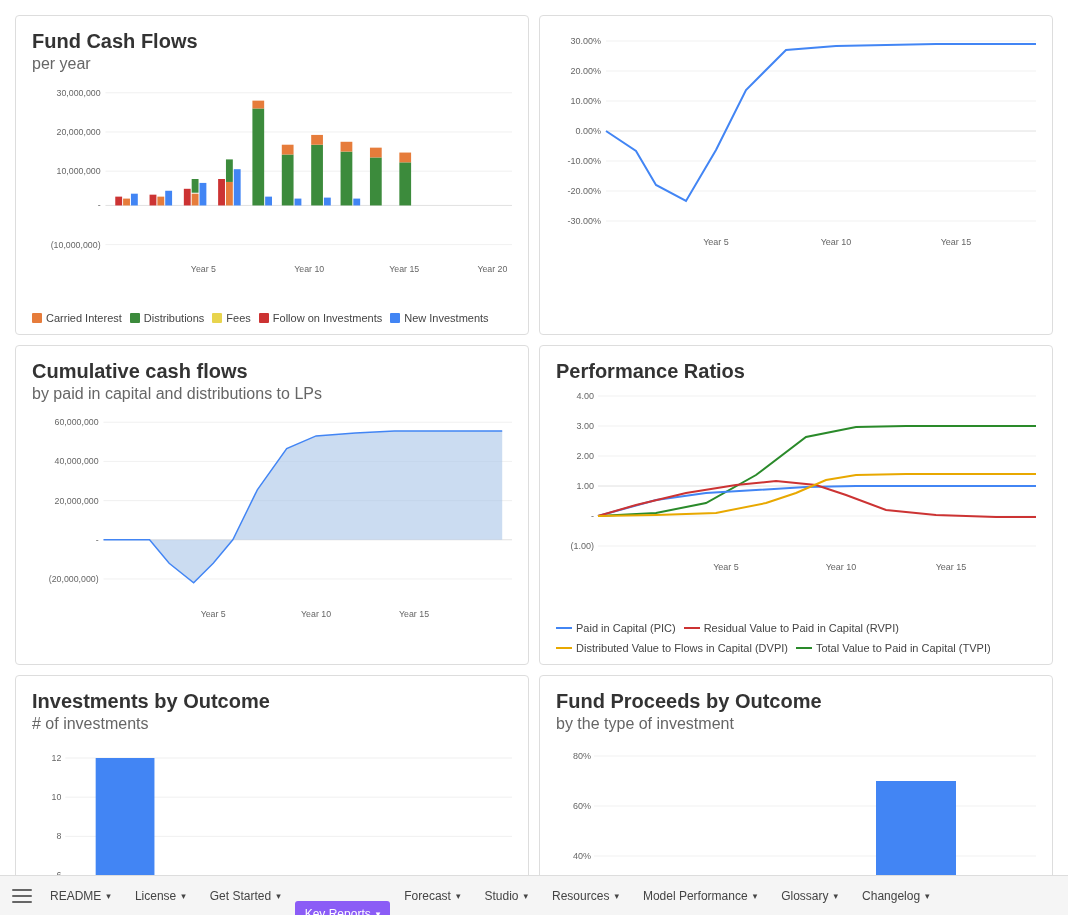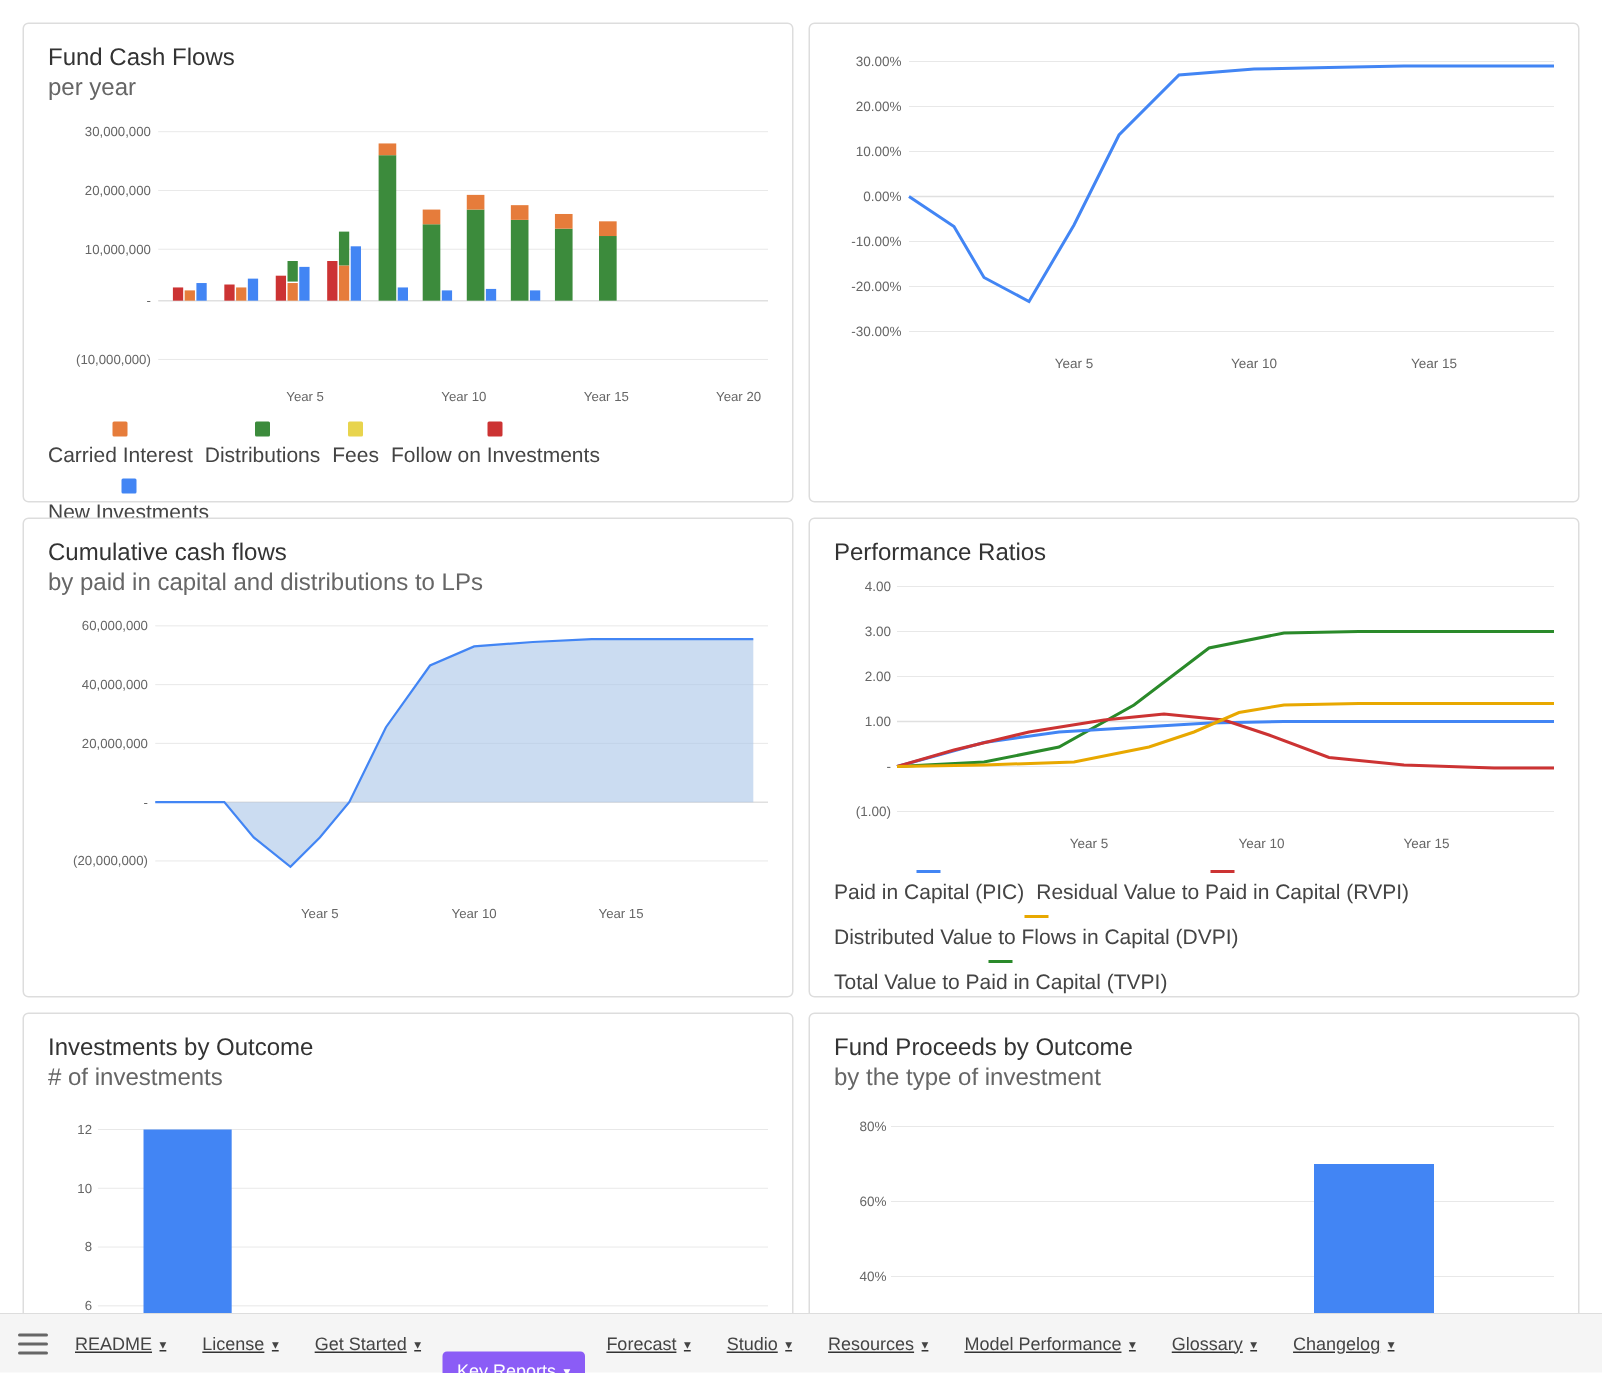"Fund Cash Flows" .chart-title { font-size: 16px -> 20px; font-weight: normal -> bold }
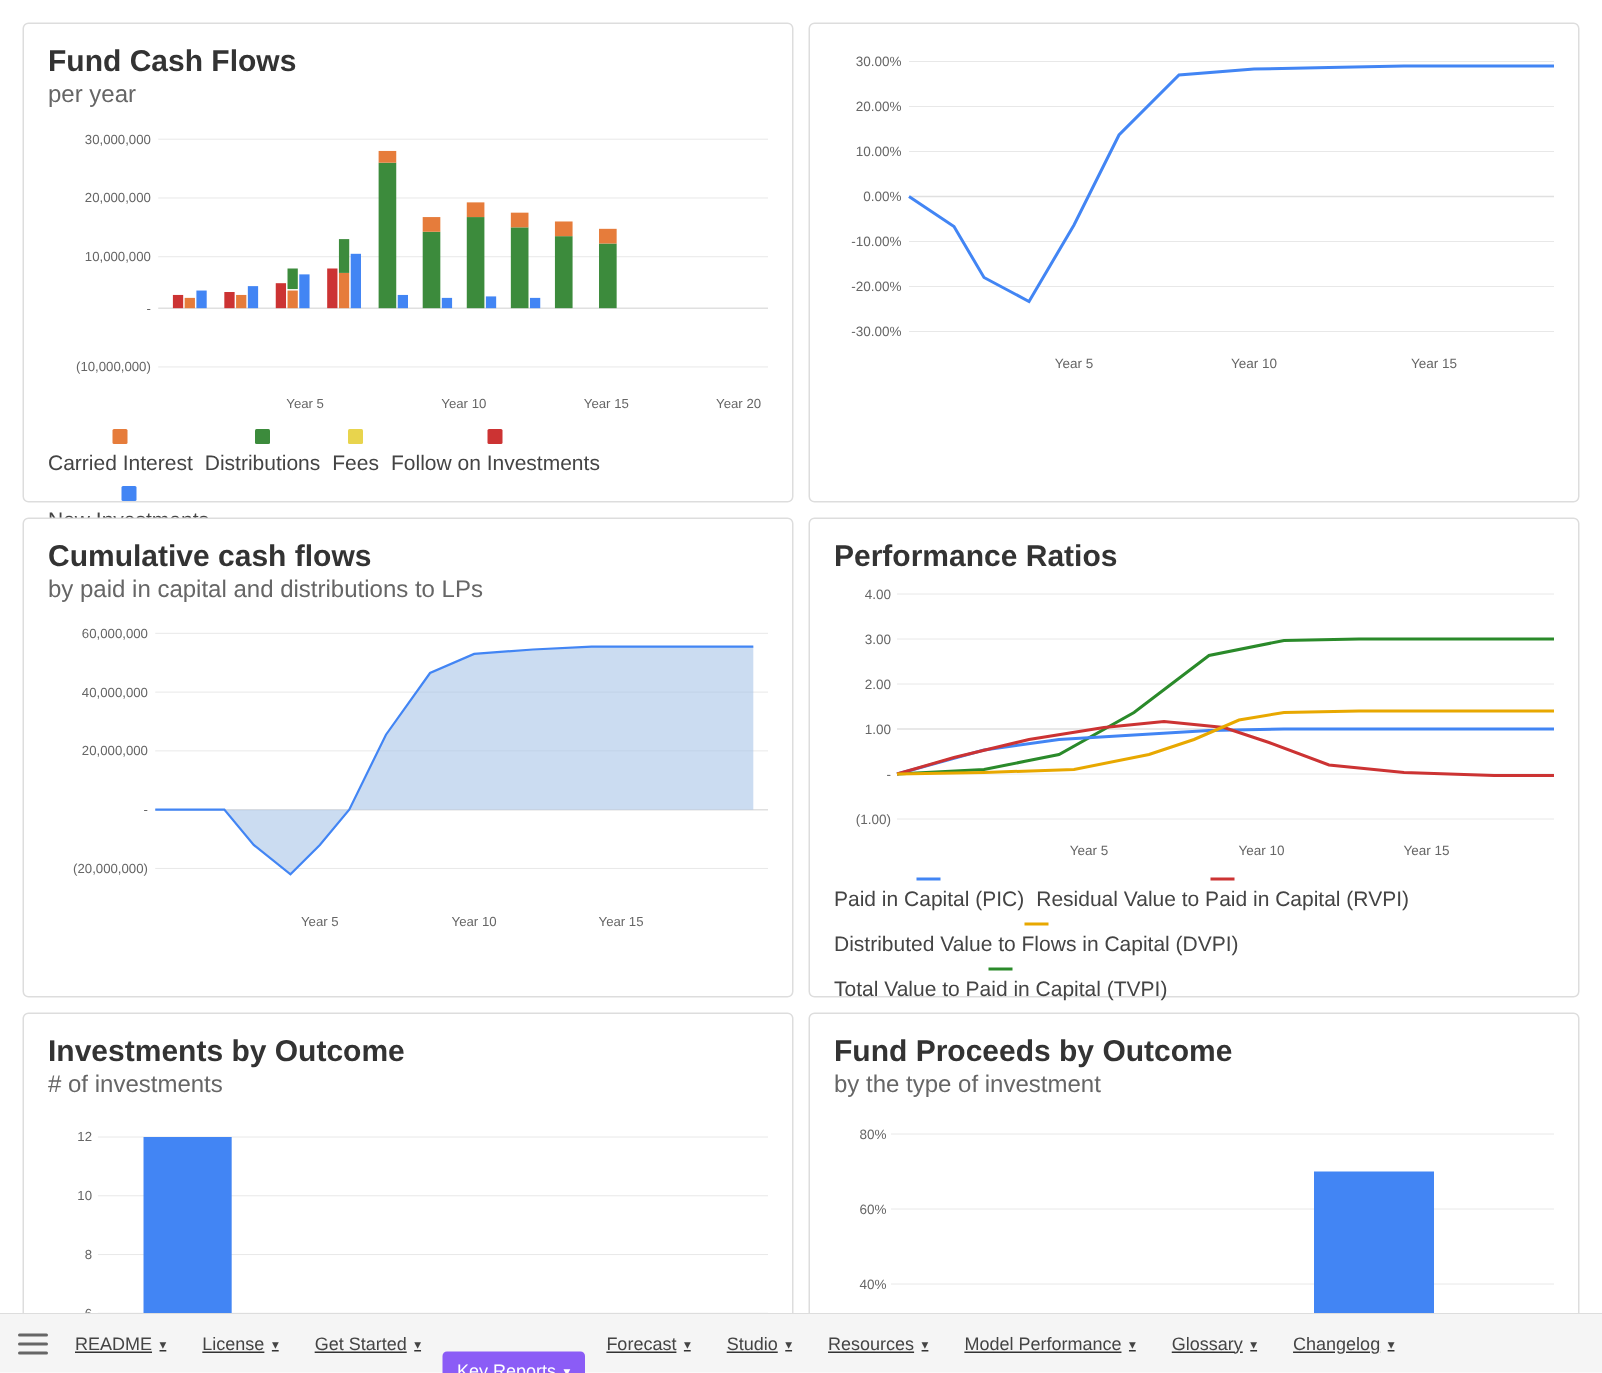"Carried Interest" .legend-item { flex-direction: column -> none; font-size: 14px -> 11px }
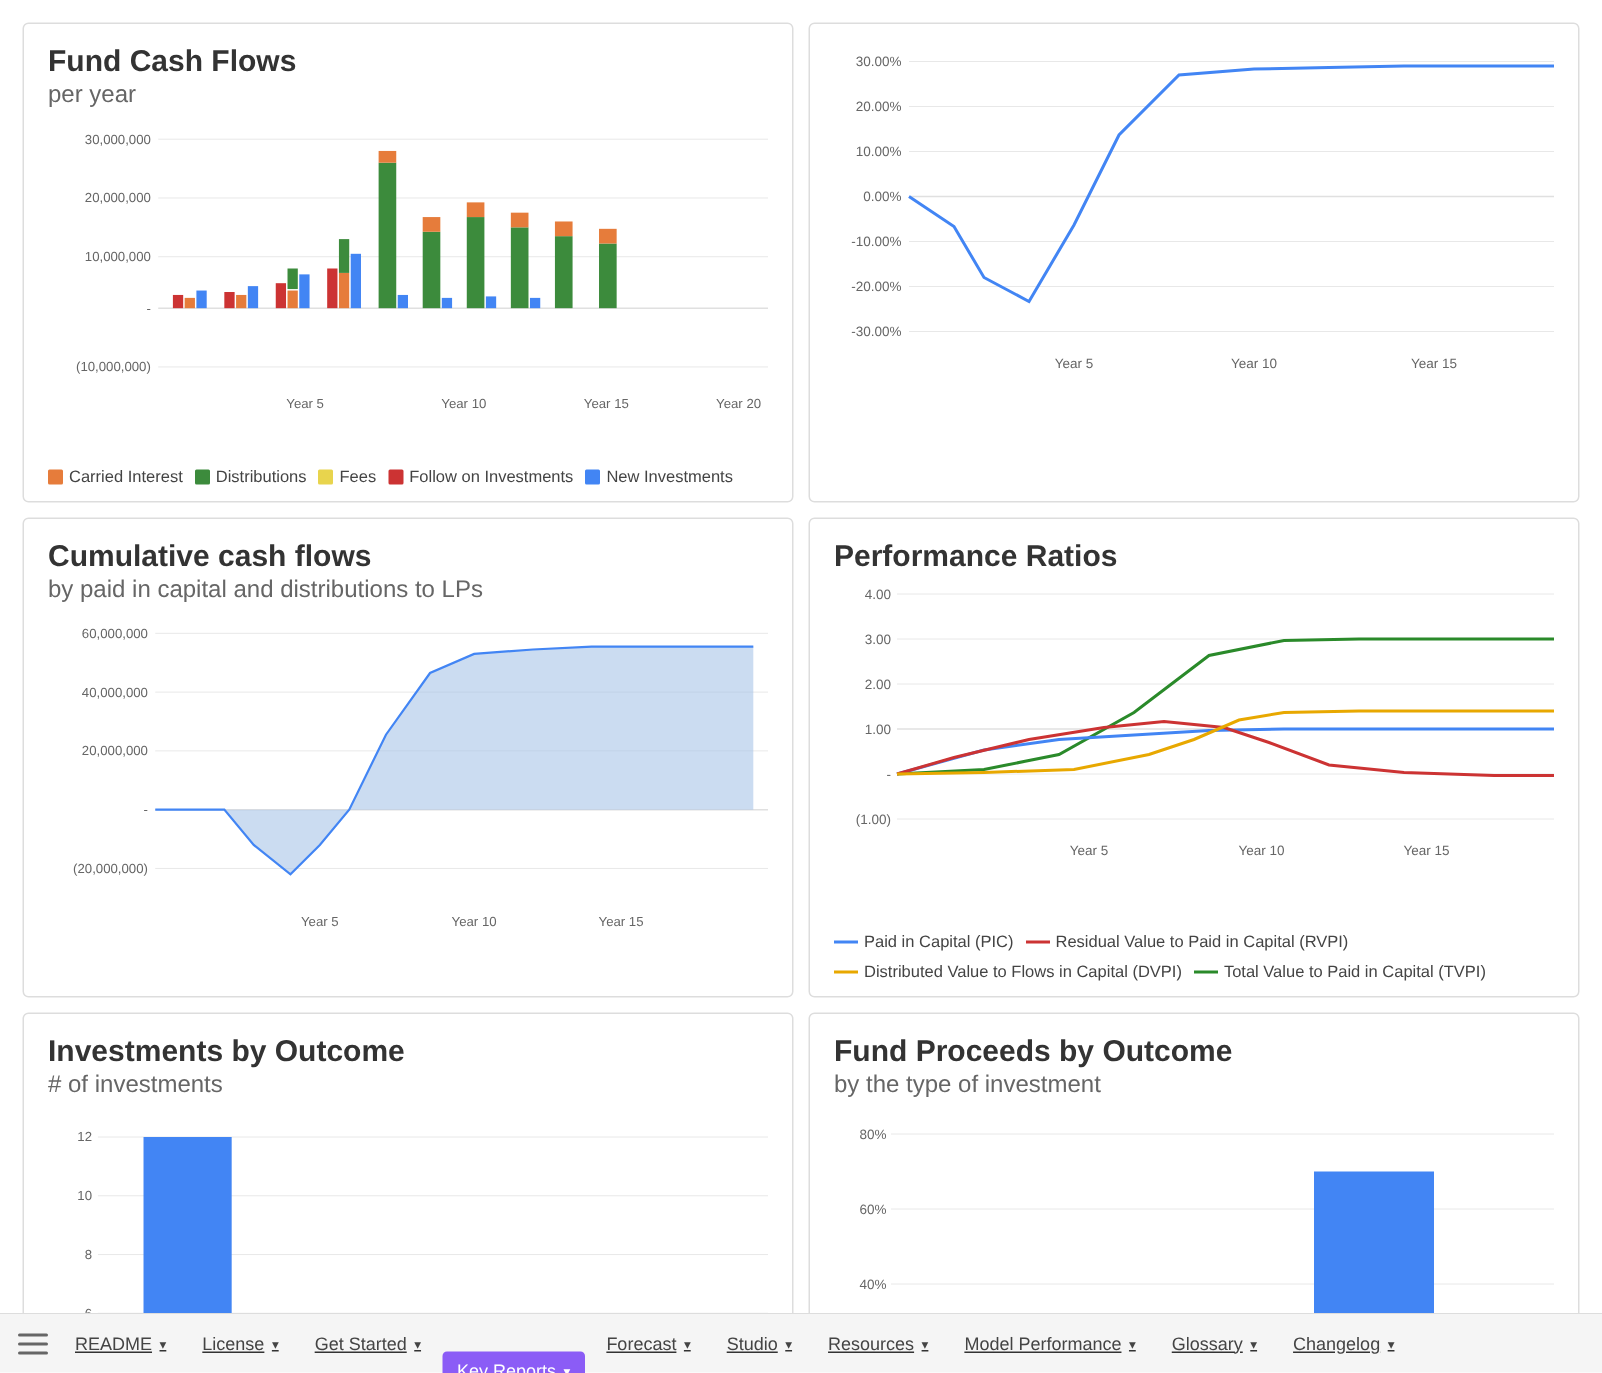"README" .bottom-nav { text-decoration: underline -> none }
